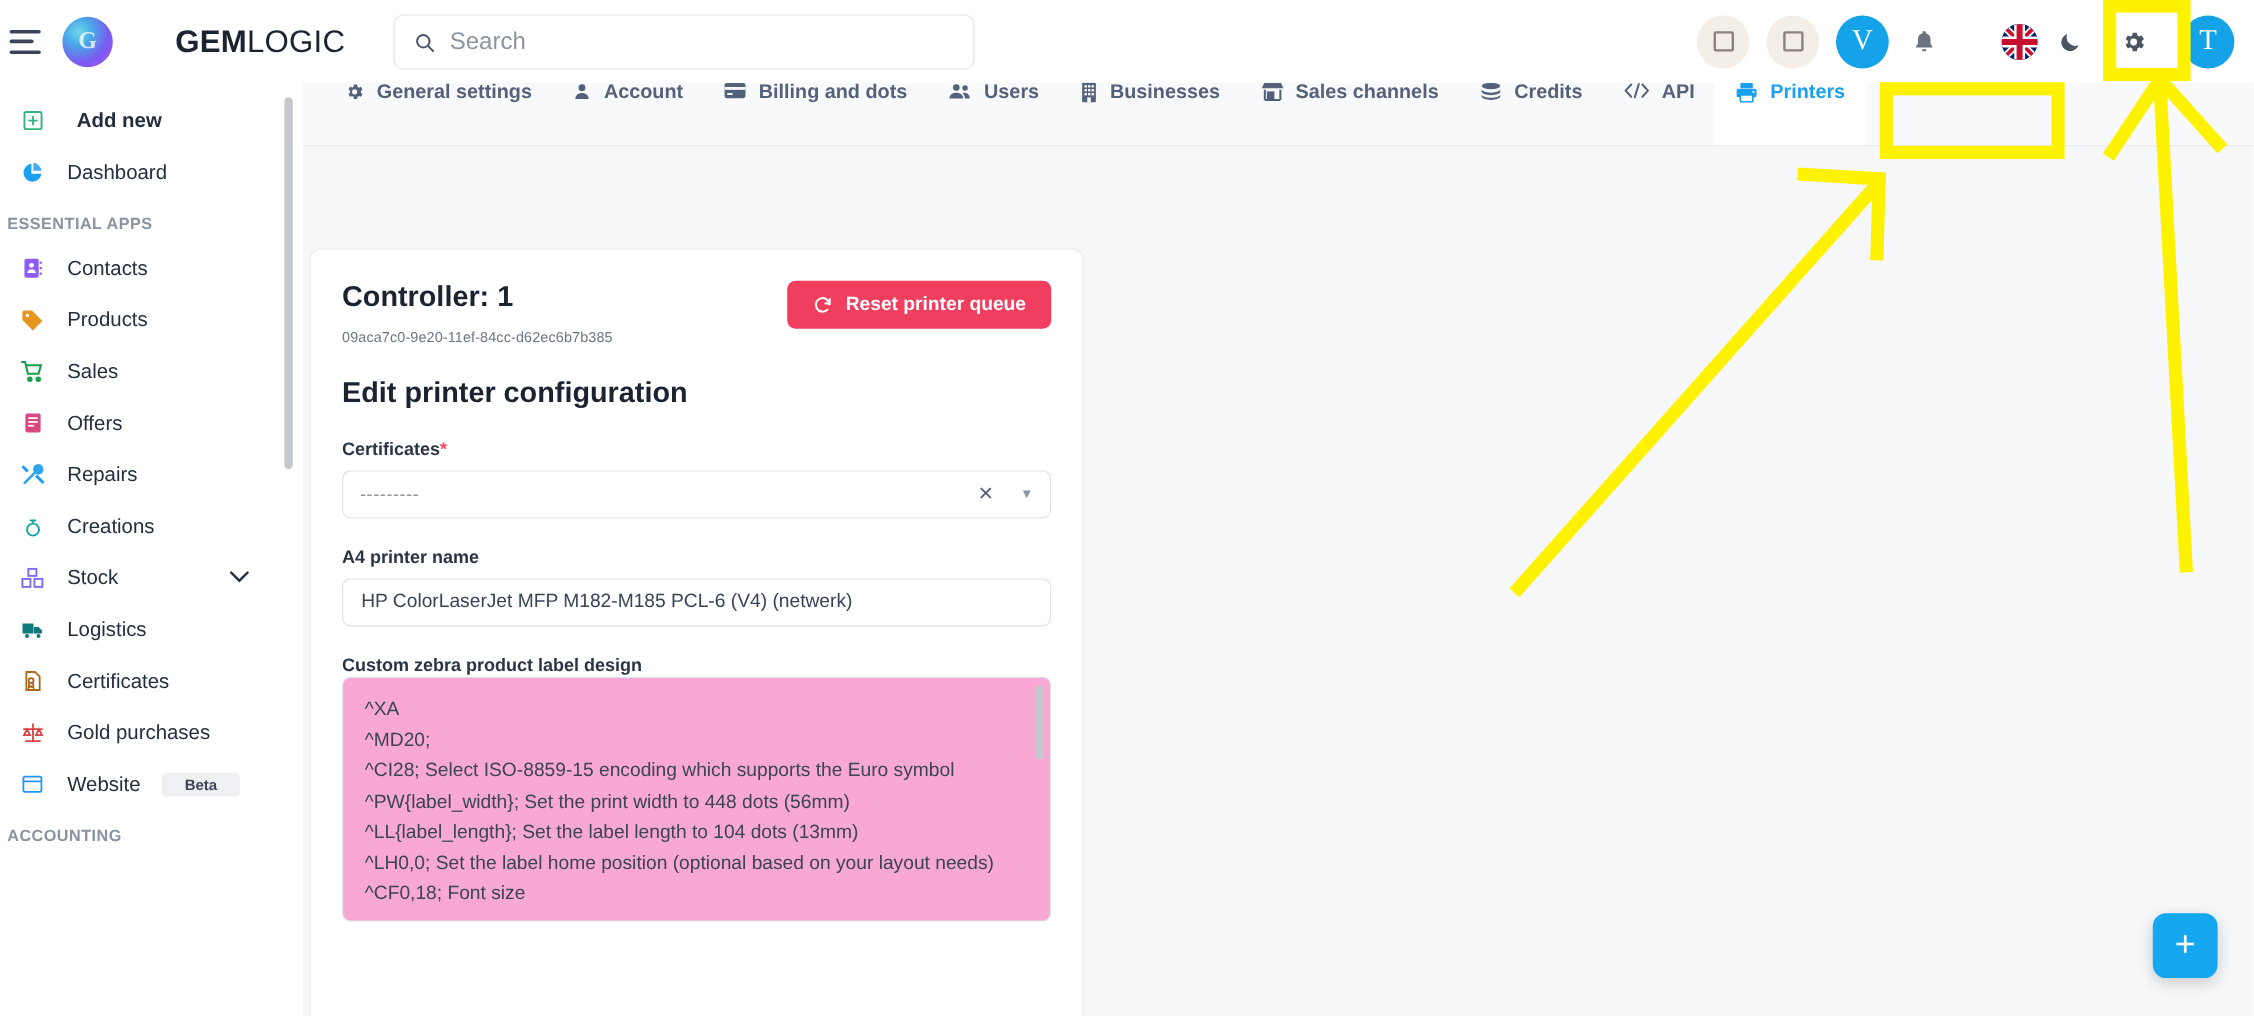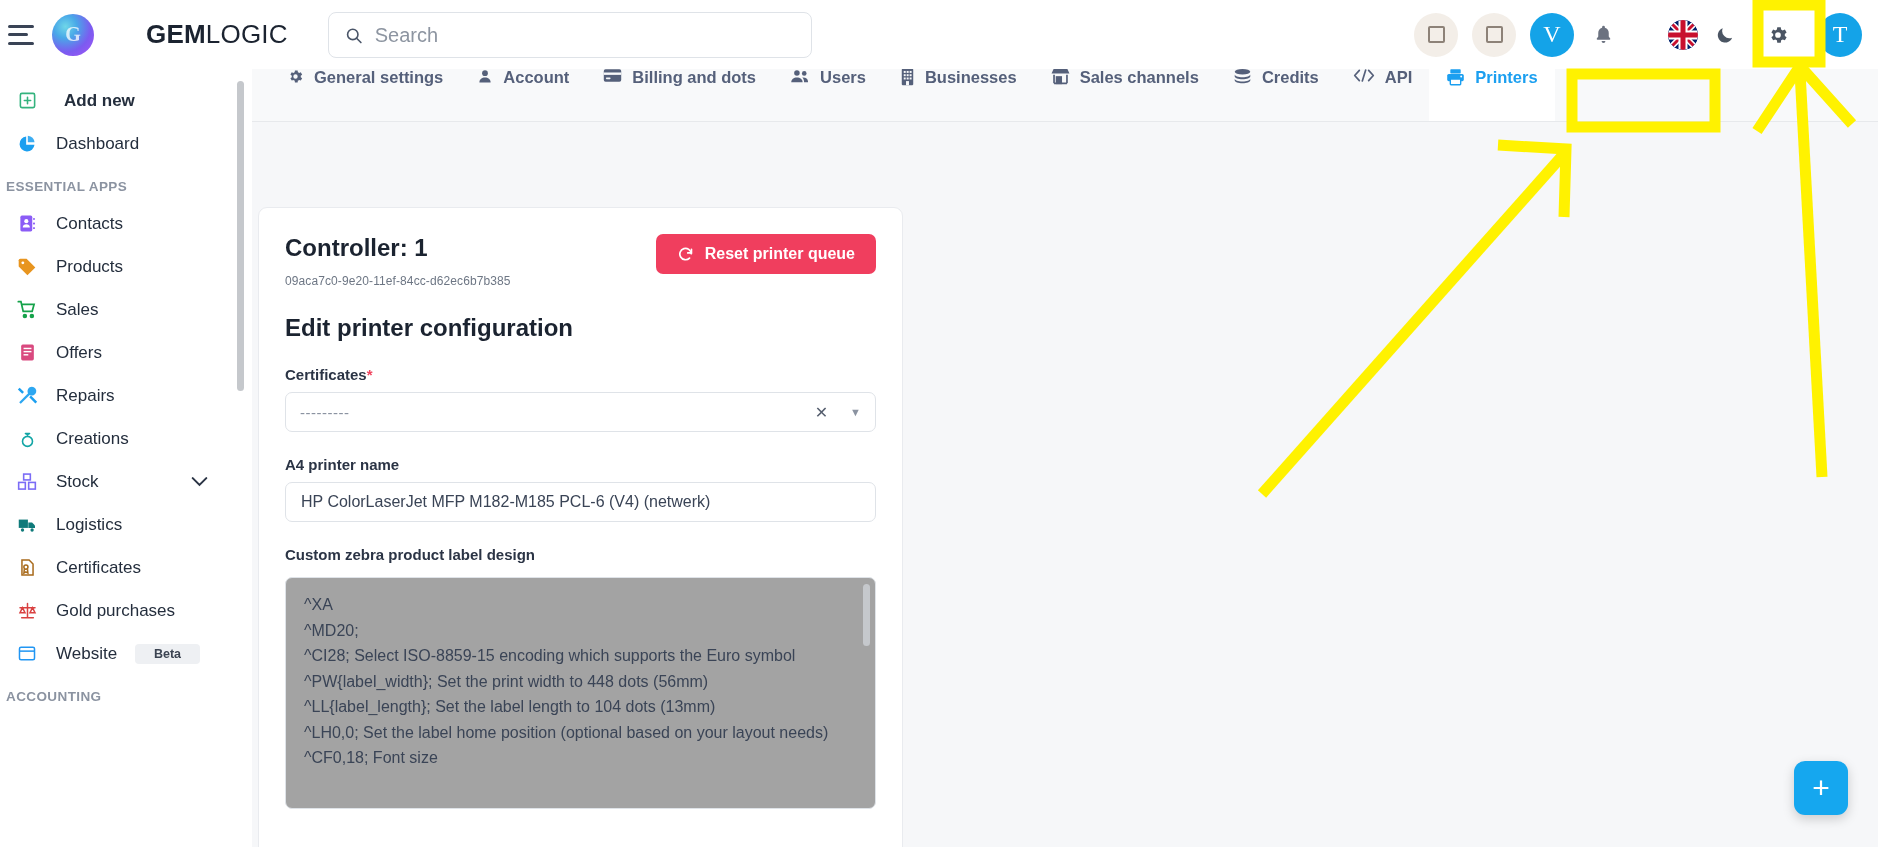"^XA" .textarea-wrap { background: #a3a3a3 -> #f9a8d4; height: 232px -> 204px; margin-top: 14px -> 1px }
